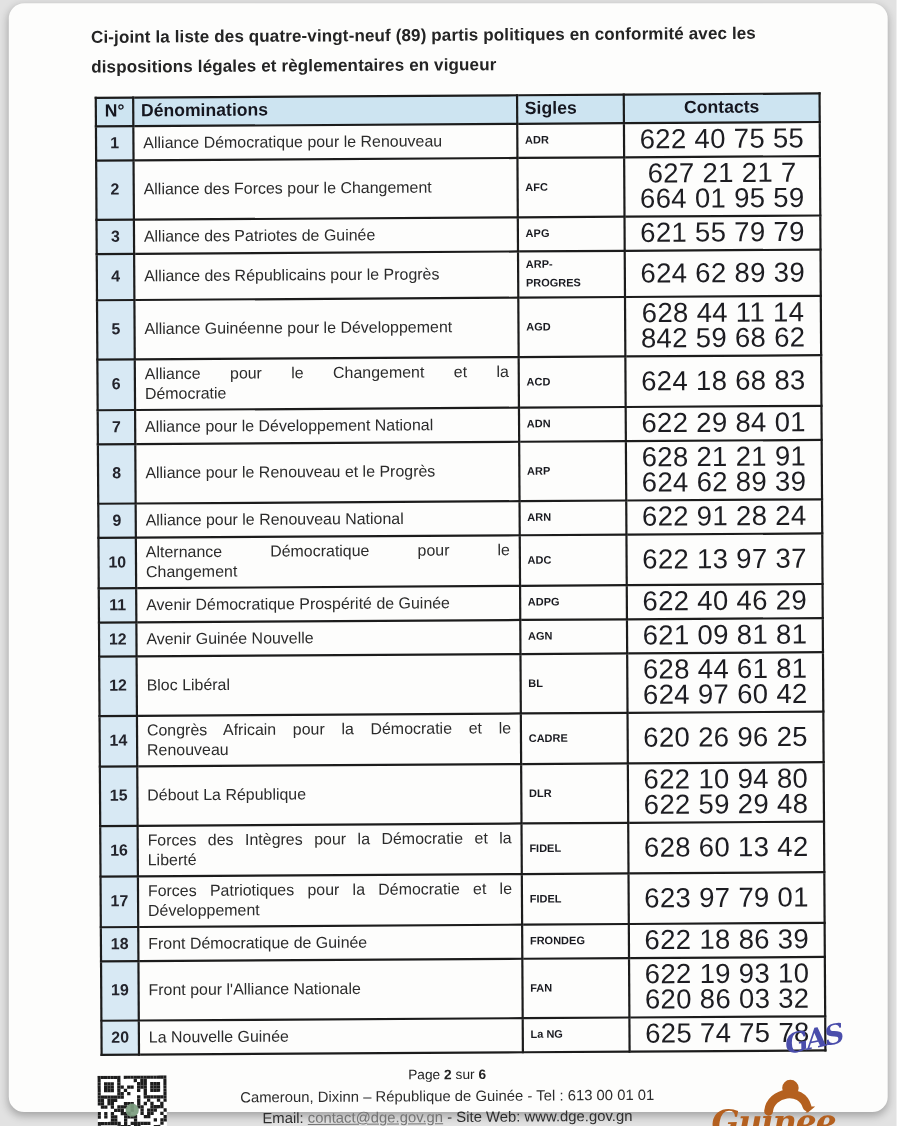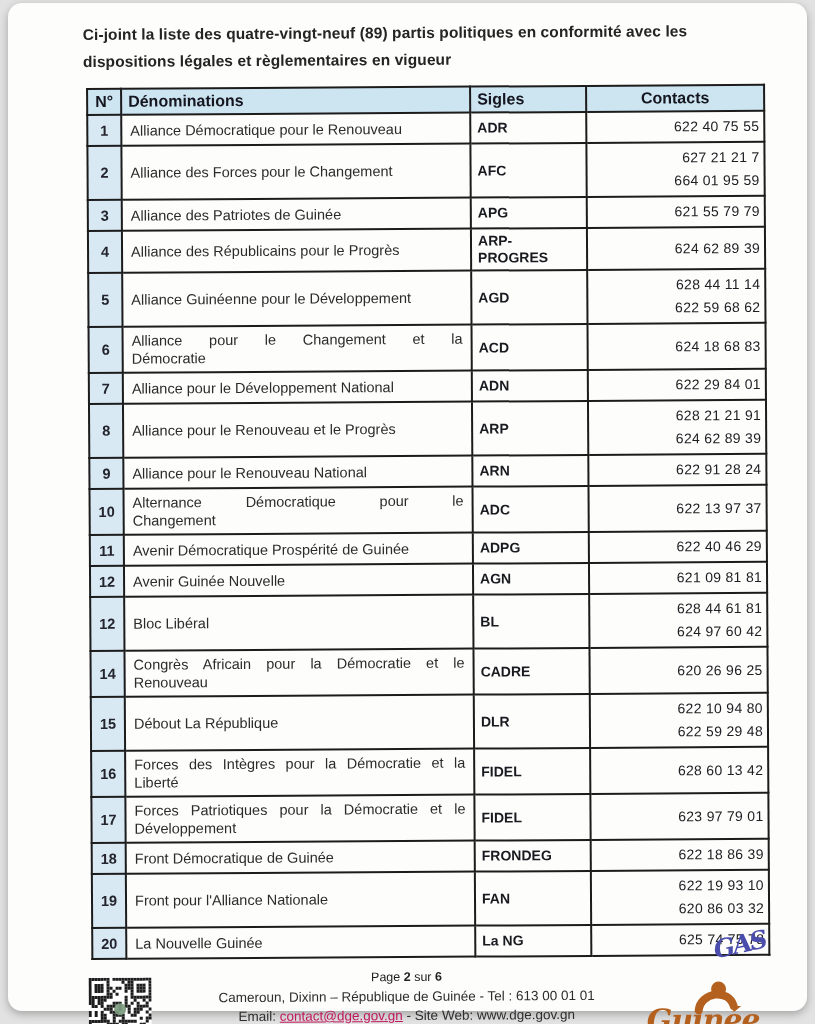"Sigles" th.h-sigle { width: 116px -> 97px }
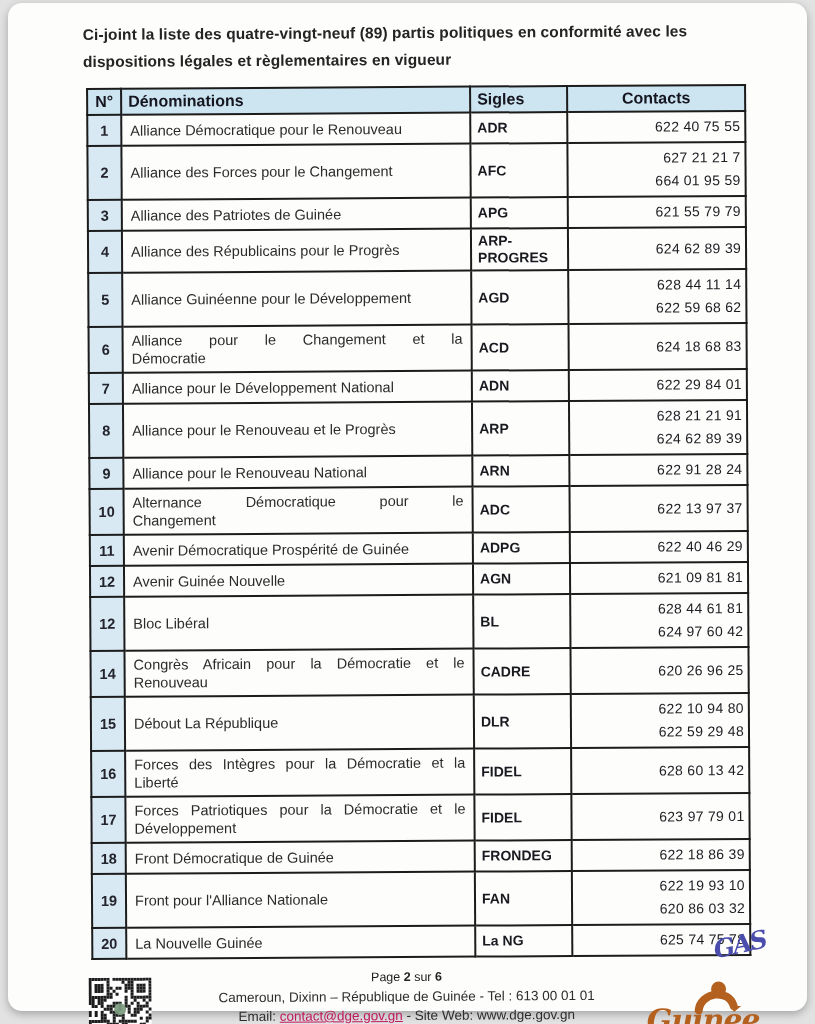"ADR" td.c-sigle { font-size: 14px -> 10px }
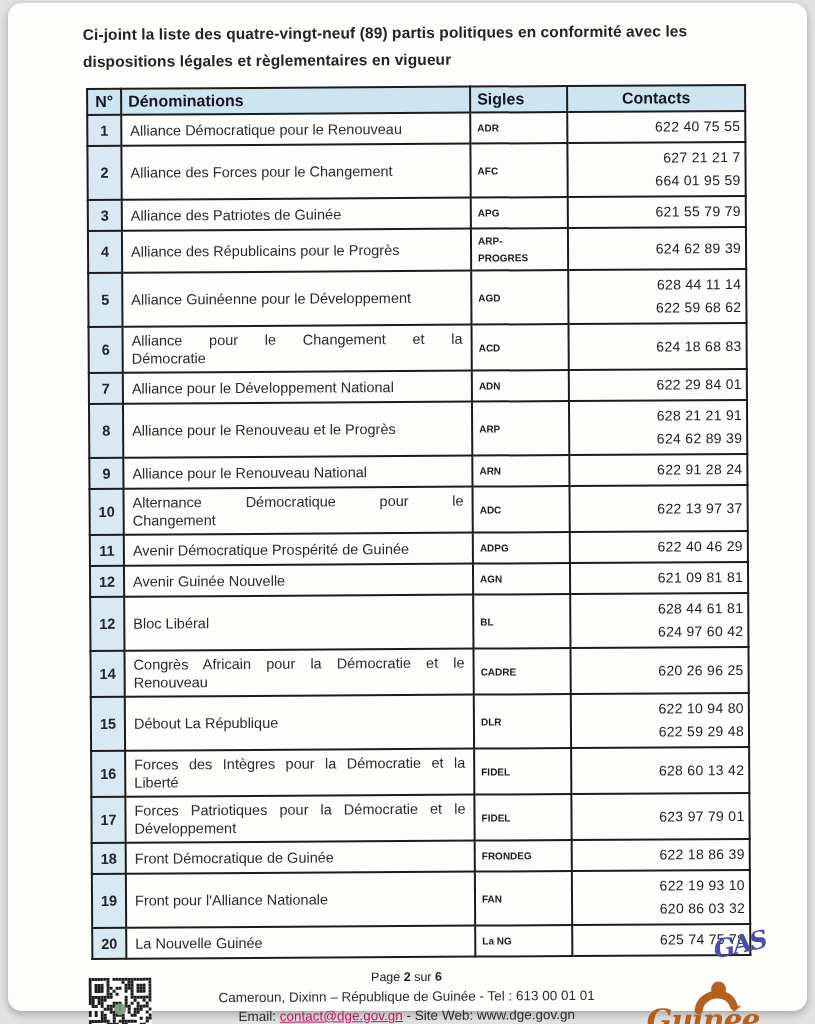"622 40 75 55" td.c-cont { font-size: 14px -> 25px; text-align: right -> center }
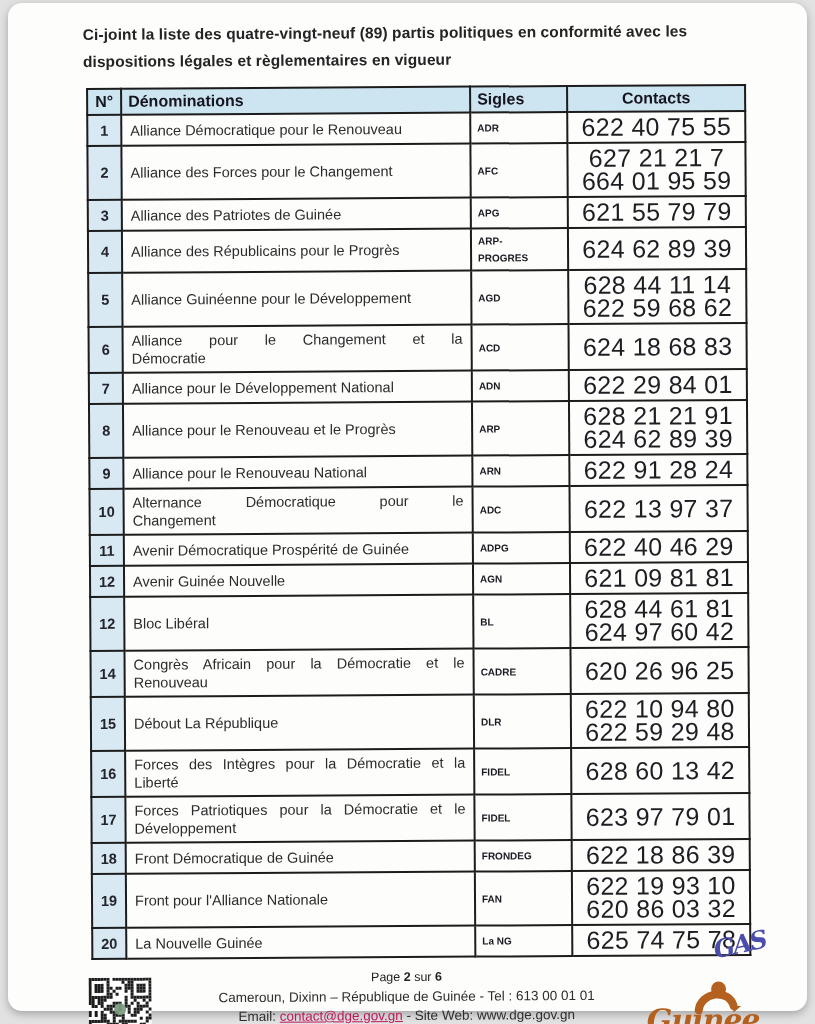"622 59 68 62" div { text: 622 -> 842 }
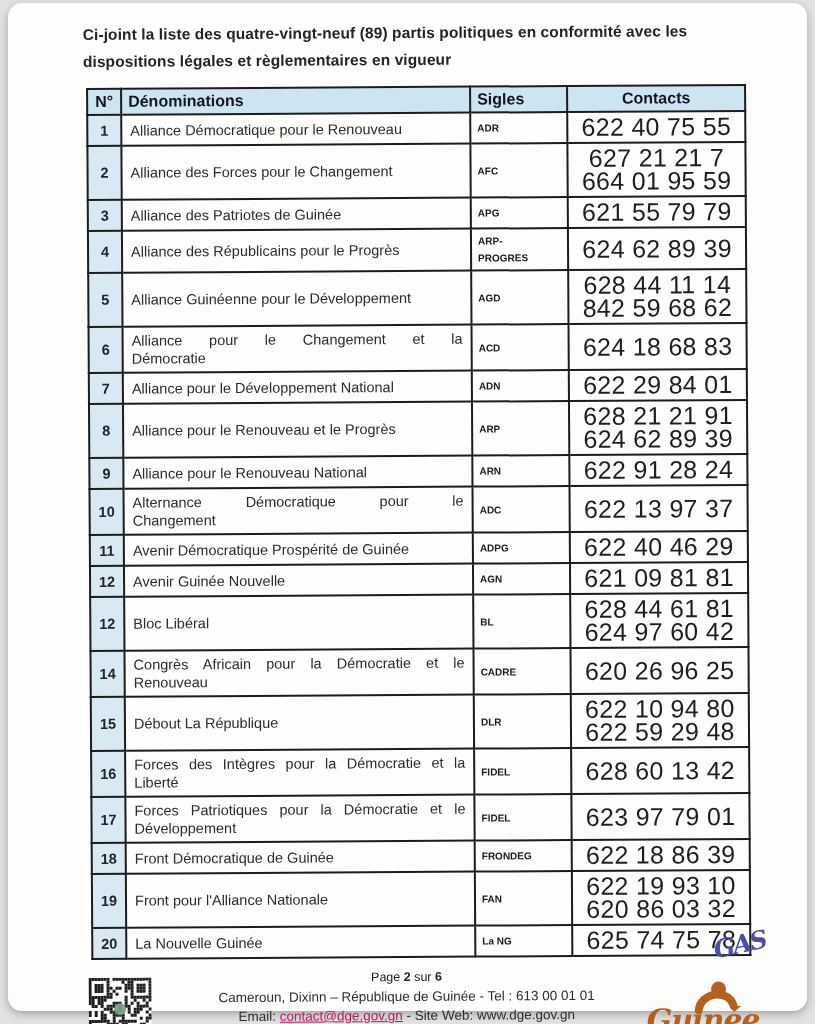"contact@dge.gov.gn" .contact-line a { color: #be185d -> #737373 }
